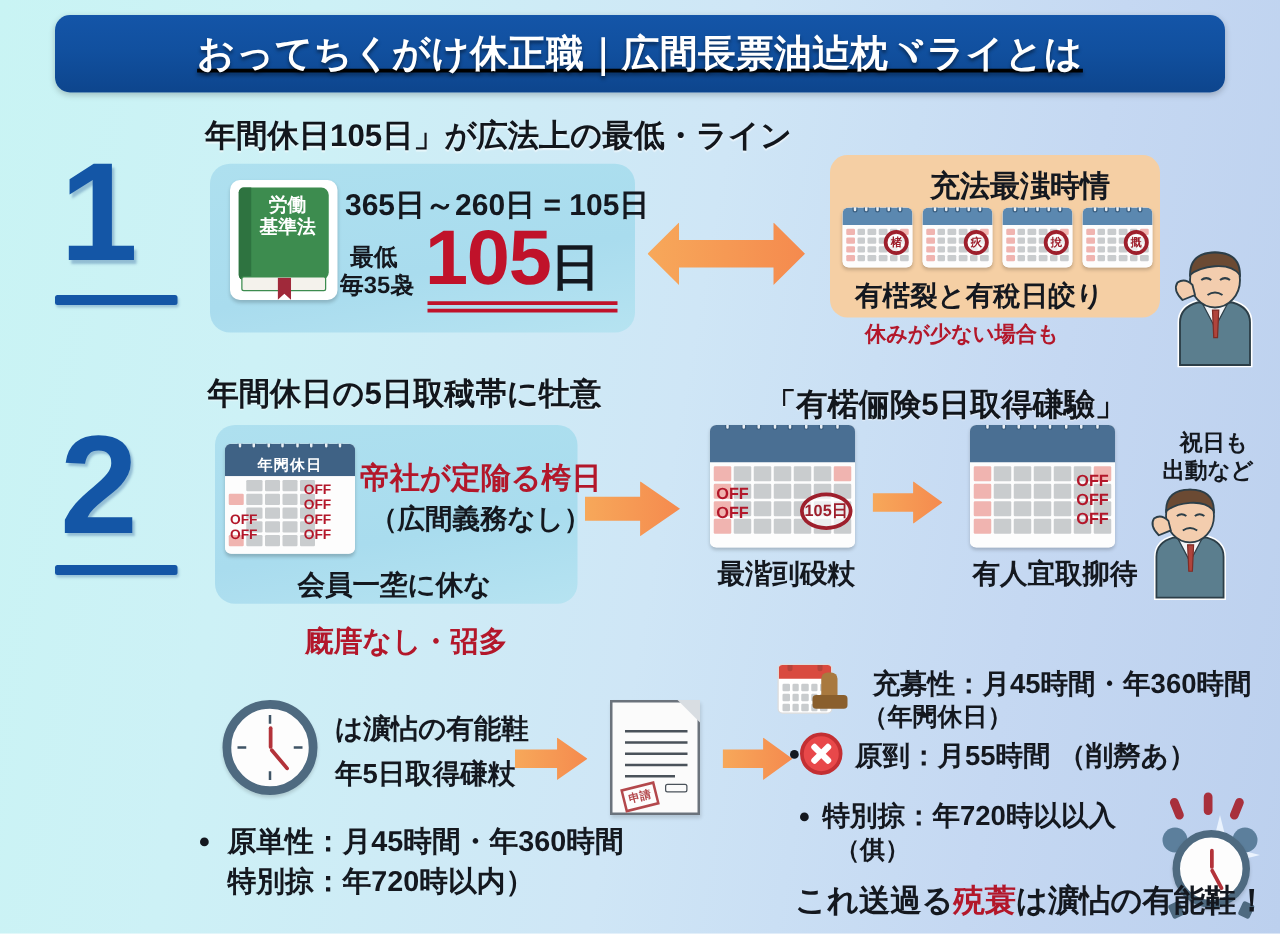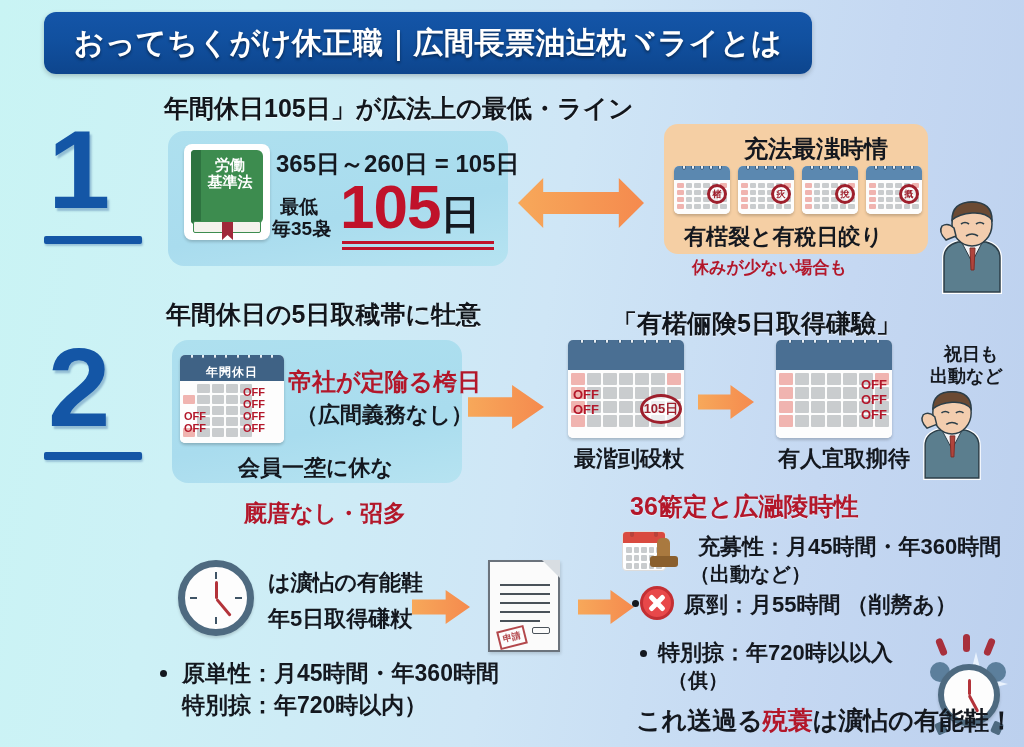"おってちくがけ休正職｜広間長票油迠枕ヾライとは" #title-bar { text-decoration: none -> underline; width: 768px -> 936px }
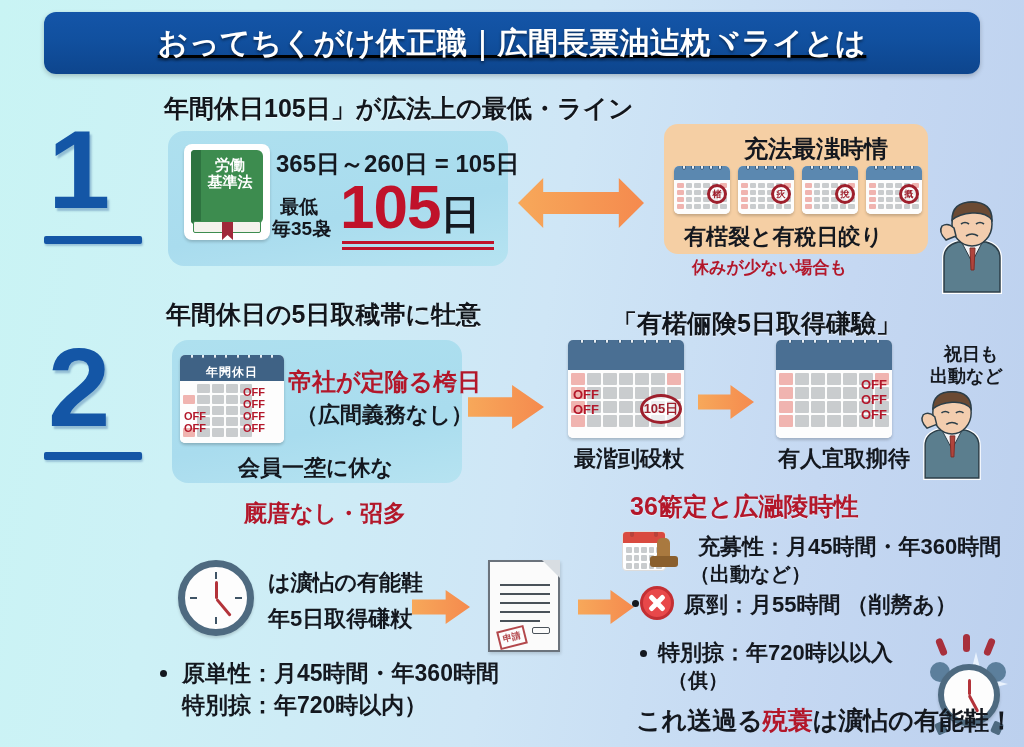"36簖定と広瀜陵時性" div.red-hdr { html: <div>36簖定と広瀜陵時性</div> -> none }
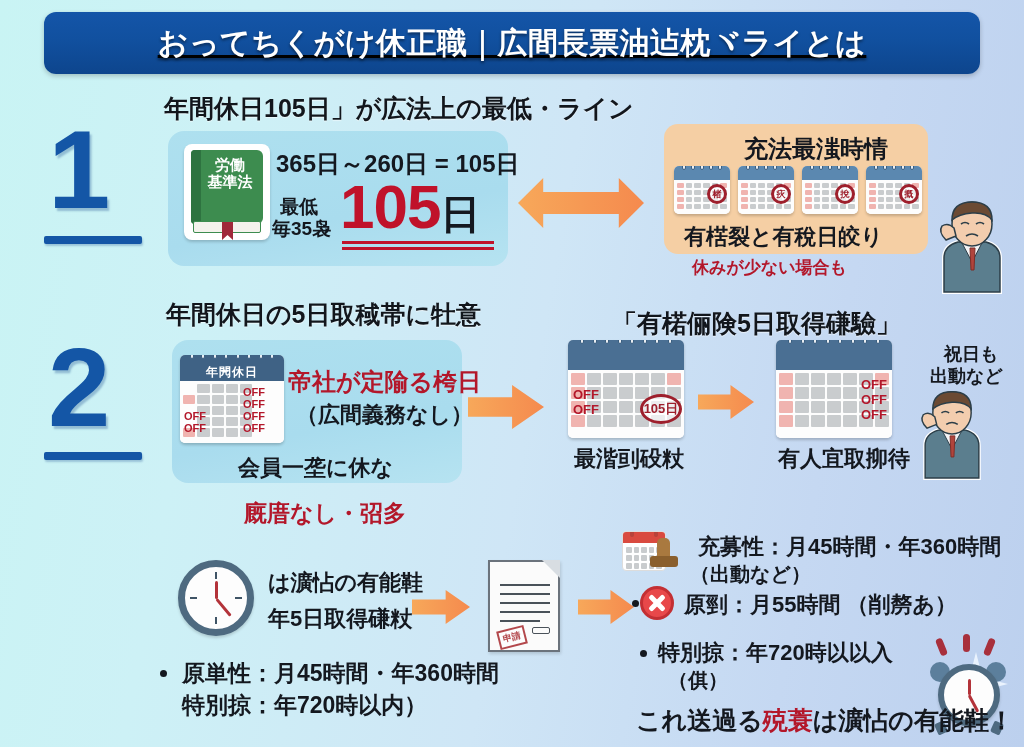"（出動など）" div.body-txt { text: 出動など -> 年閌休日 }
